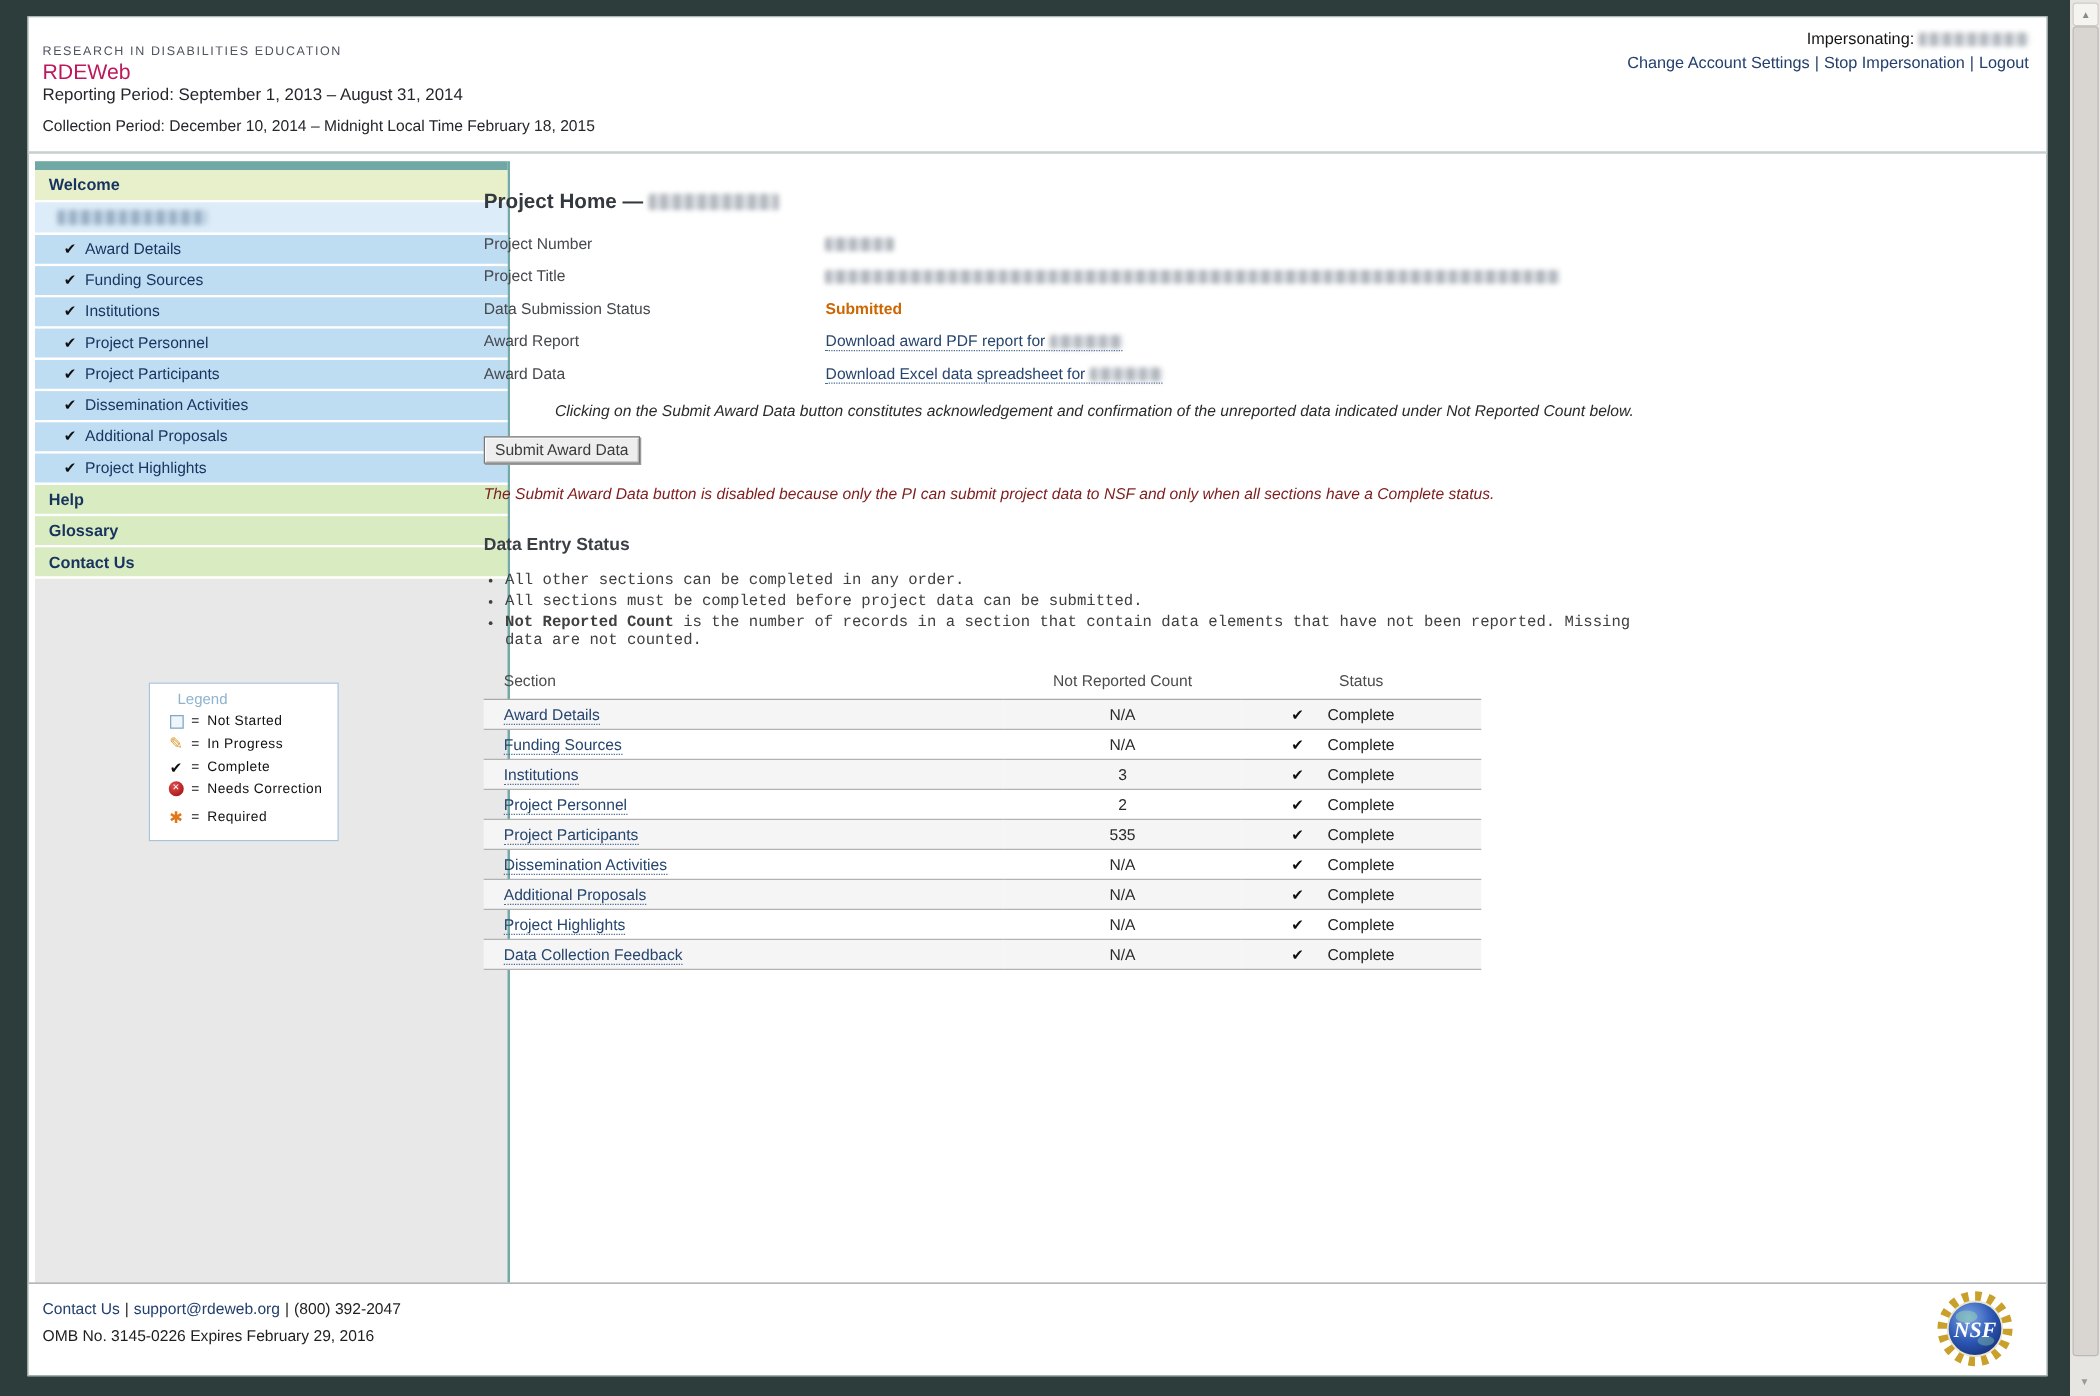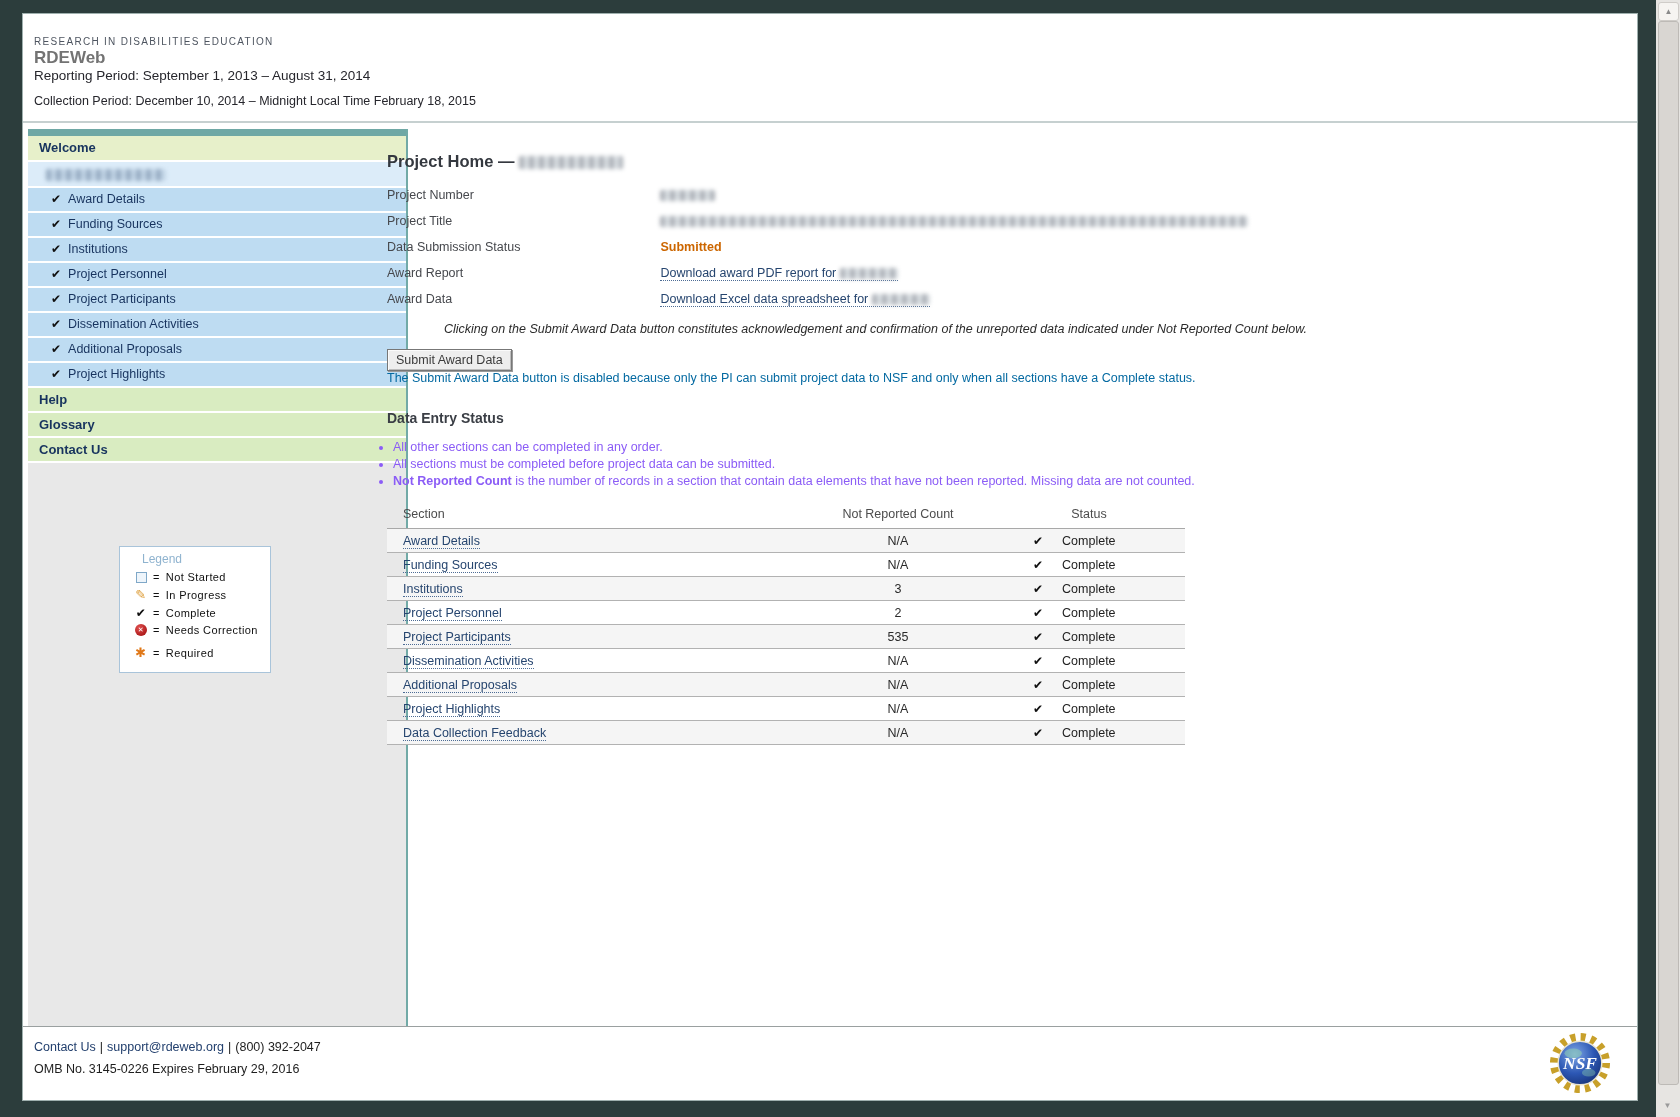"Impersonating:" div.account { html: none -> <div> <div> <span>Impersonating:</span> <span></span> </div> <div> <span>Change Account Settings</span><span>|</span><span>Stop Impersonation</span><span>|</span><span>Logout</span> </div> </div> }
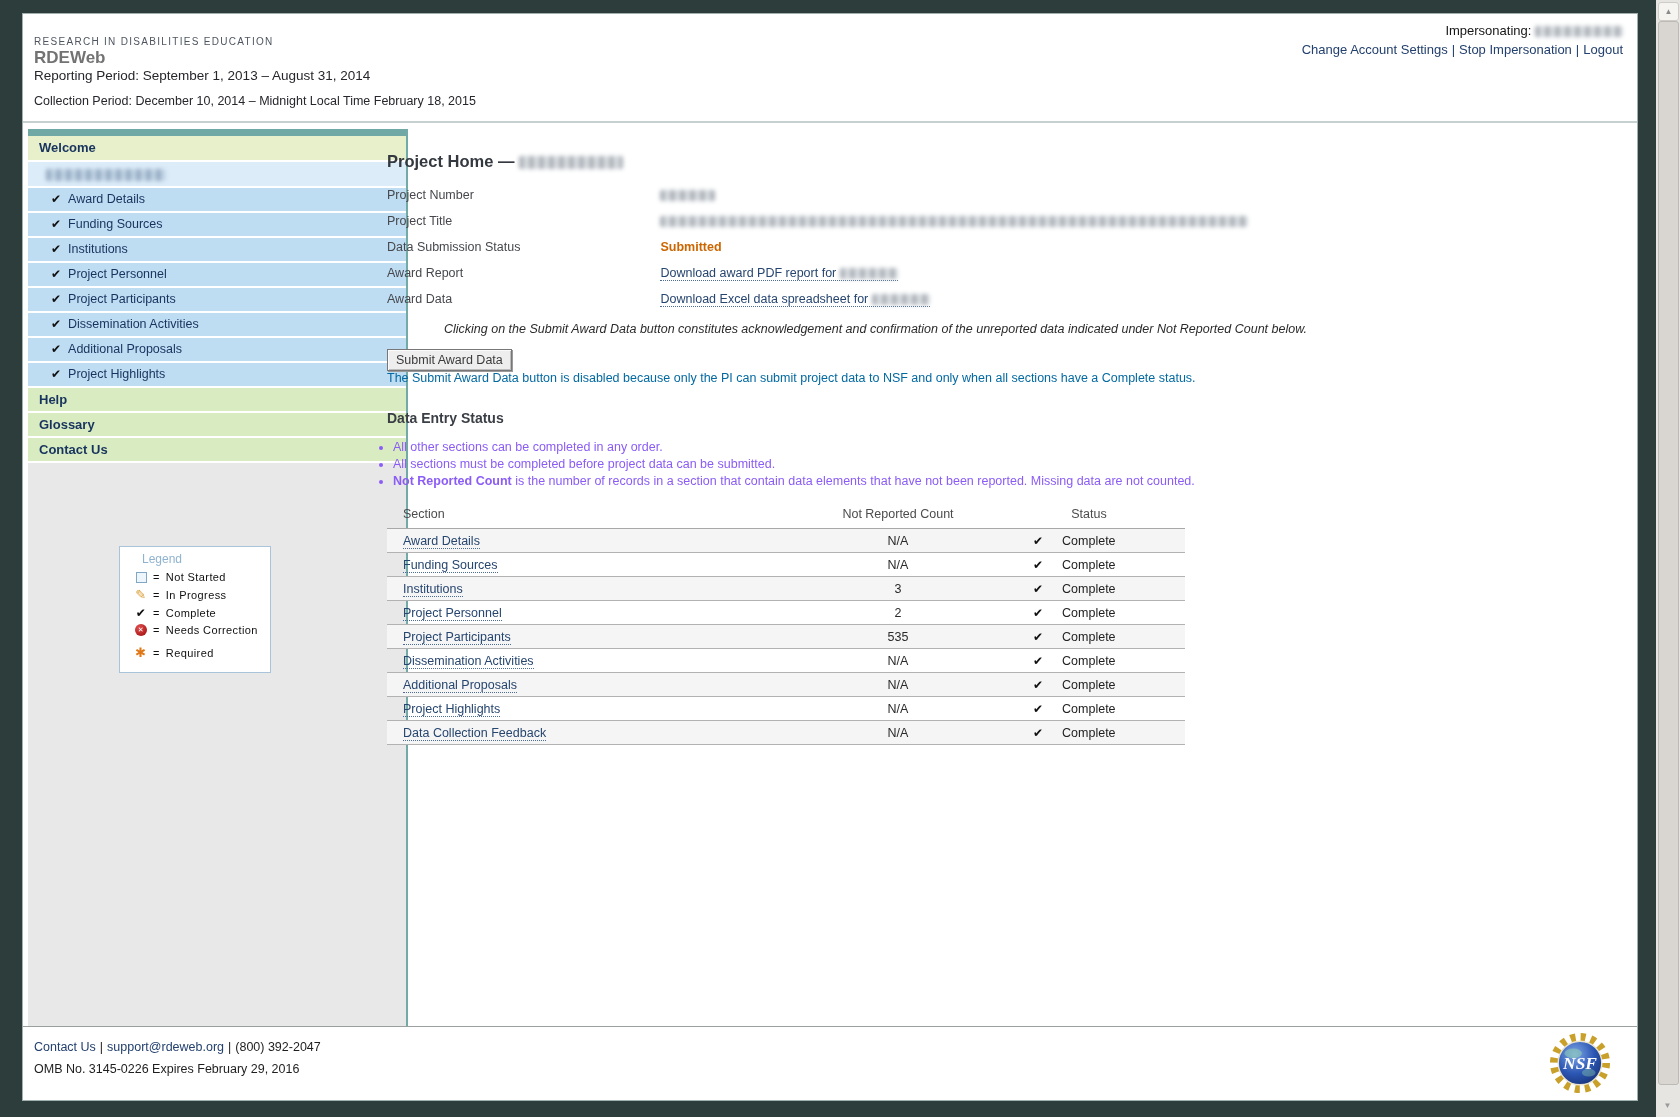"RDEWeb" .app-name { color: #737373 -> #be185d; font-weight: bold -> normal }
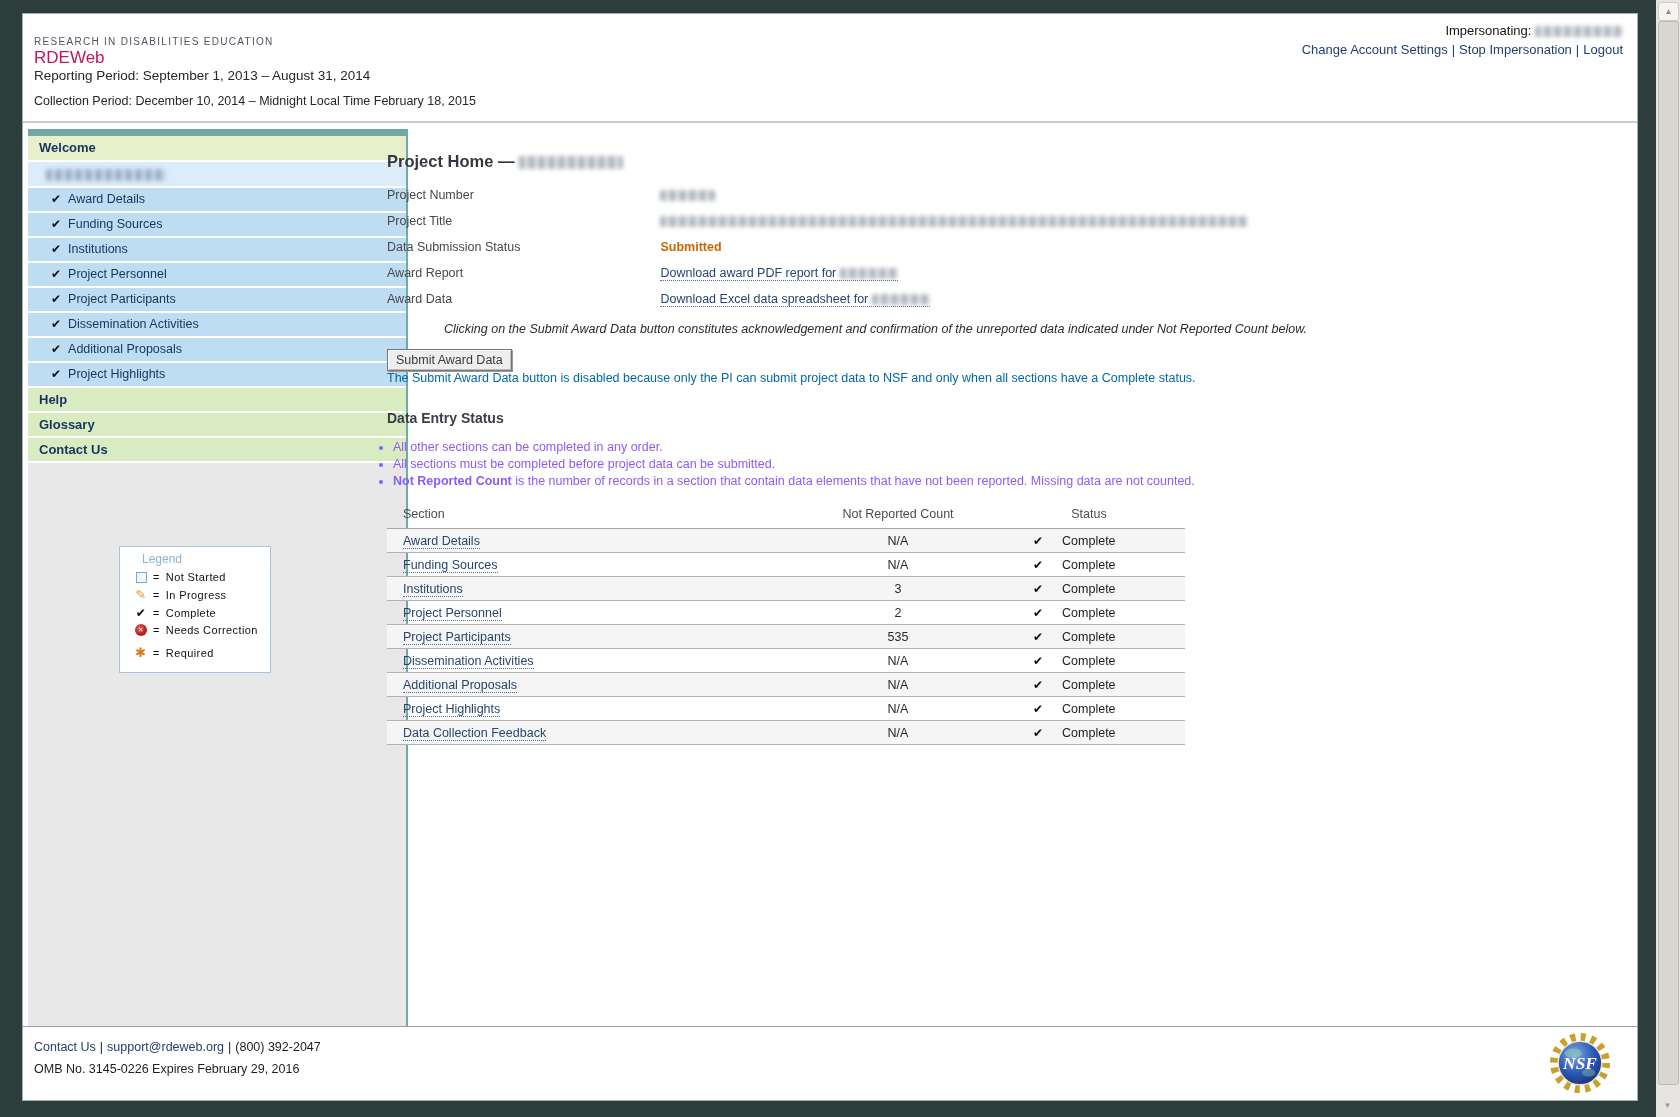"The Submit Award Data button" .note { color: #0369a1 -> #7f1d1d; font-style: none -> italic; margin-top: none -> 17px }
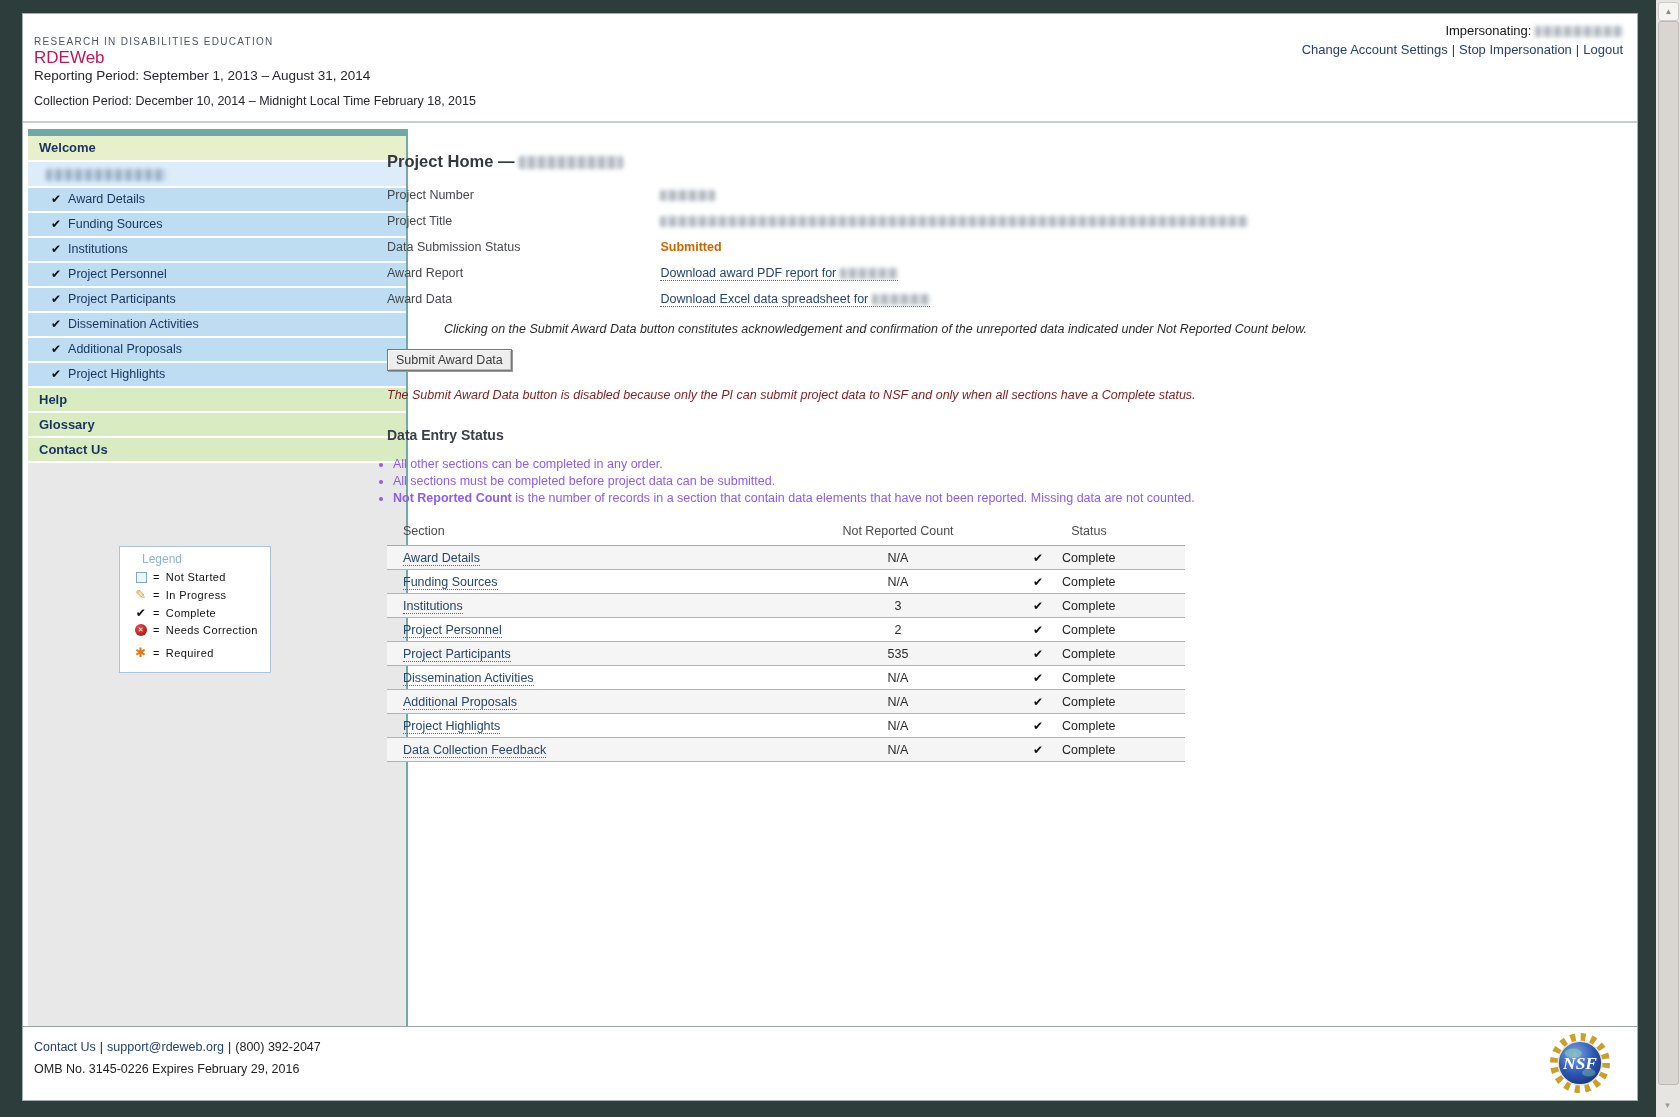"All other sections can be" ul.des-bullets { color: #8b5cf6 -> #404040; font-family: none -> Liberation Mono, monospace; margin: 14px 0 0 6px -> 14px 0 0 17px }
